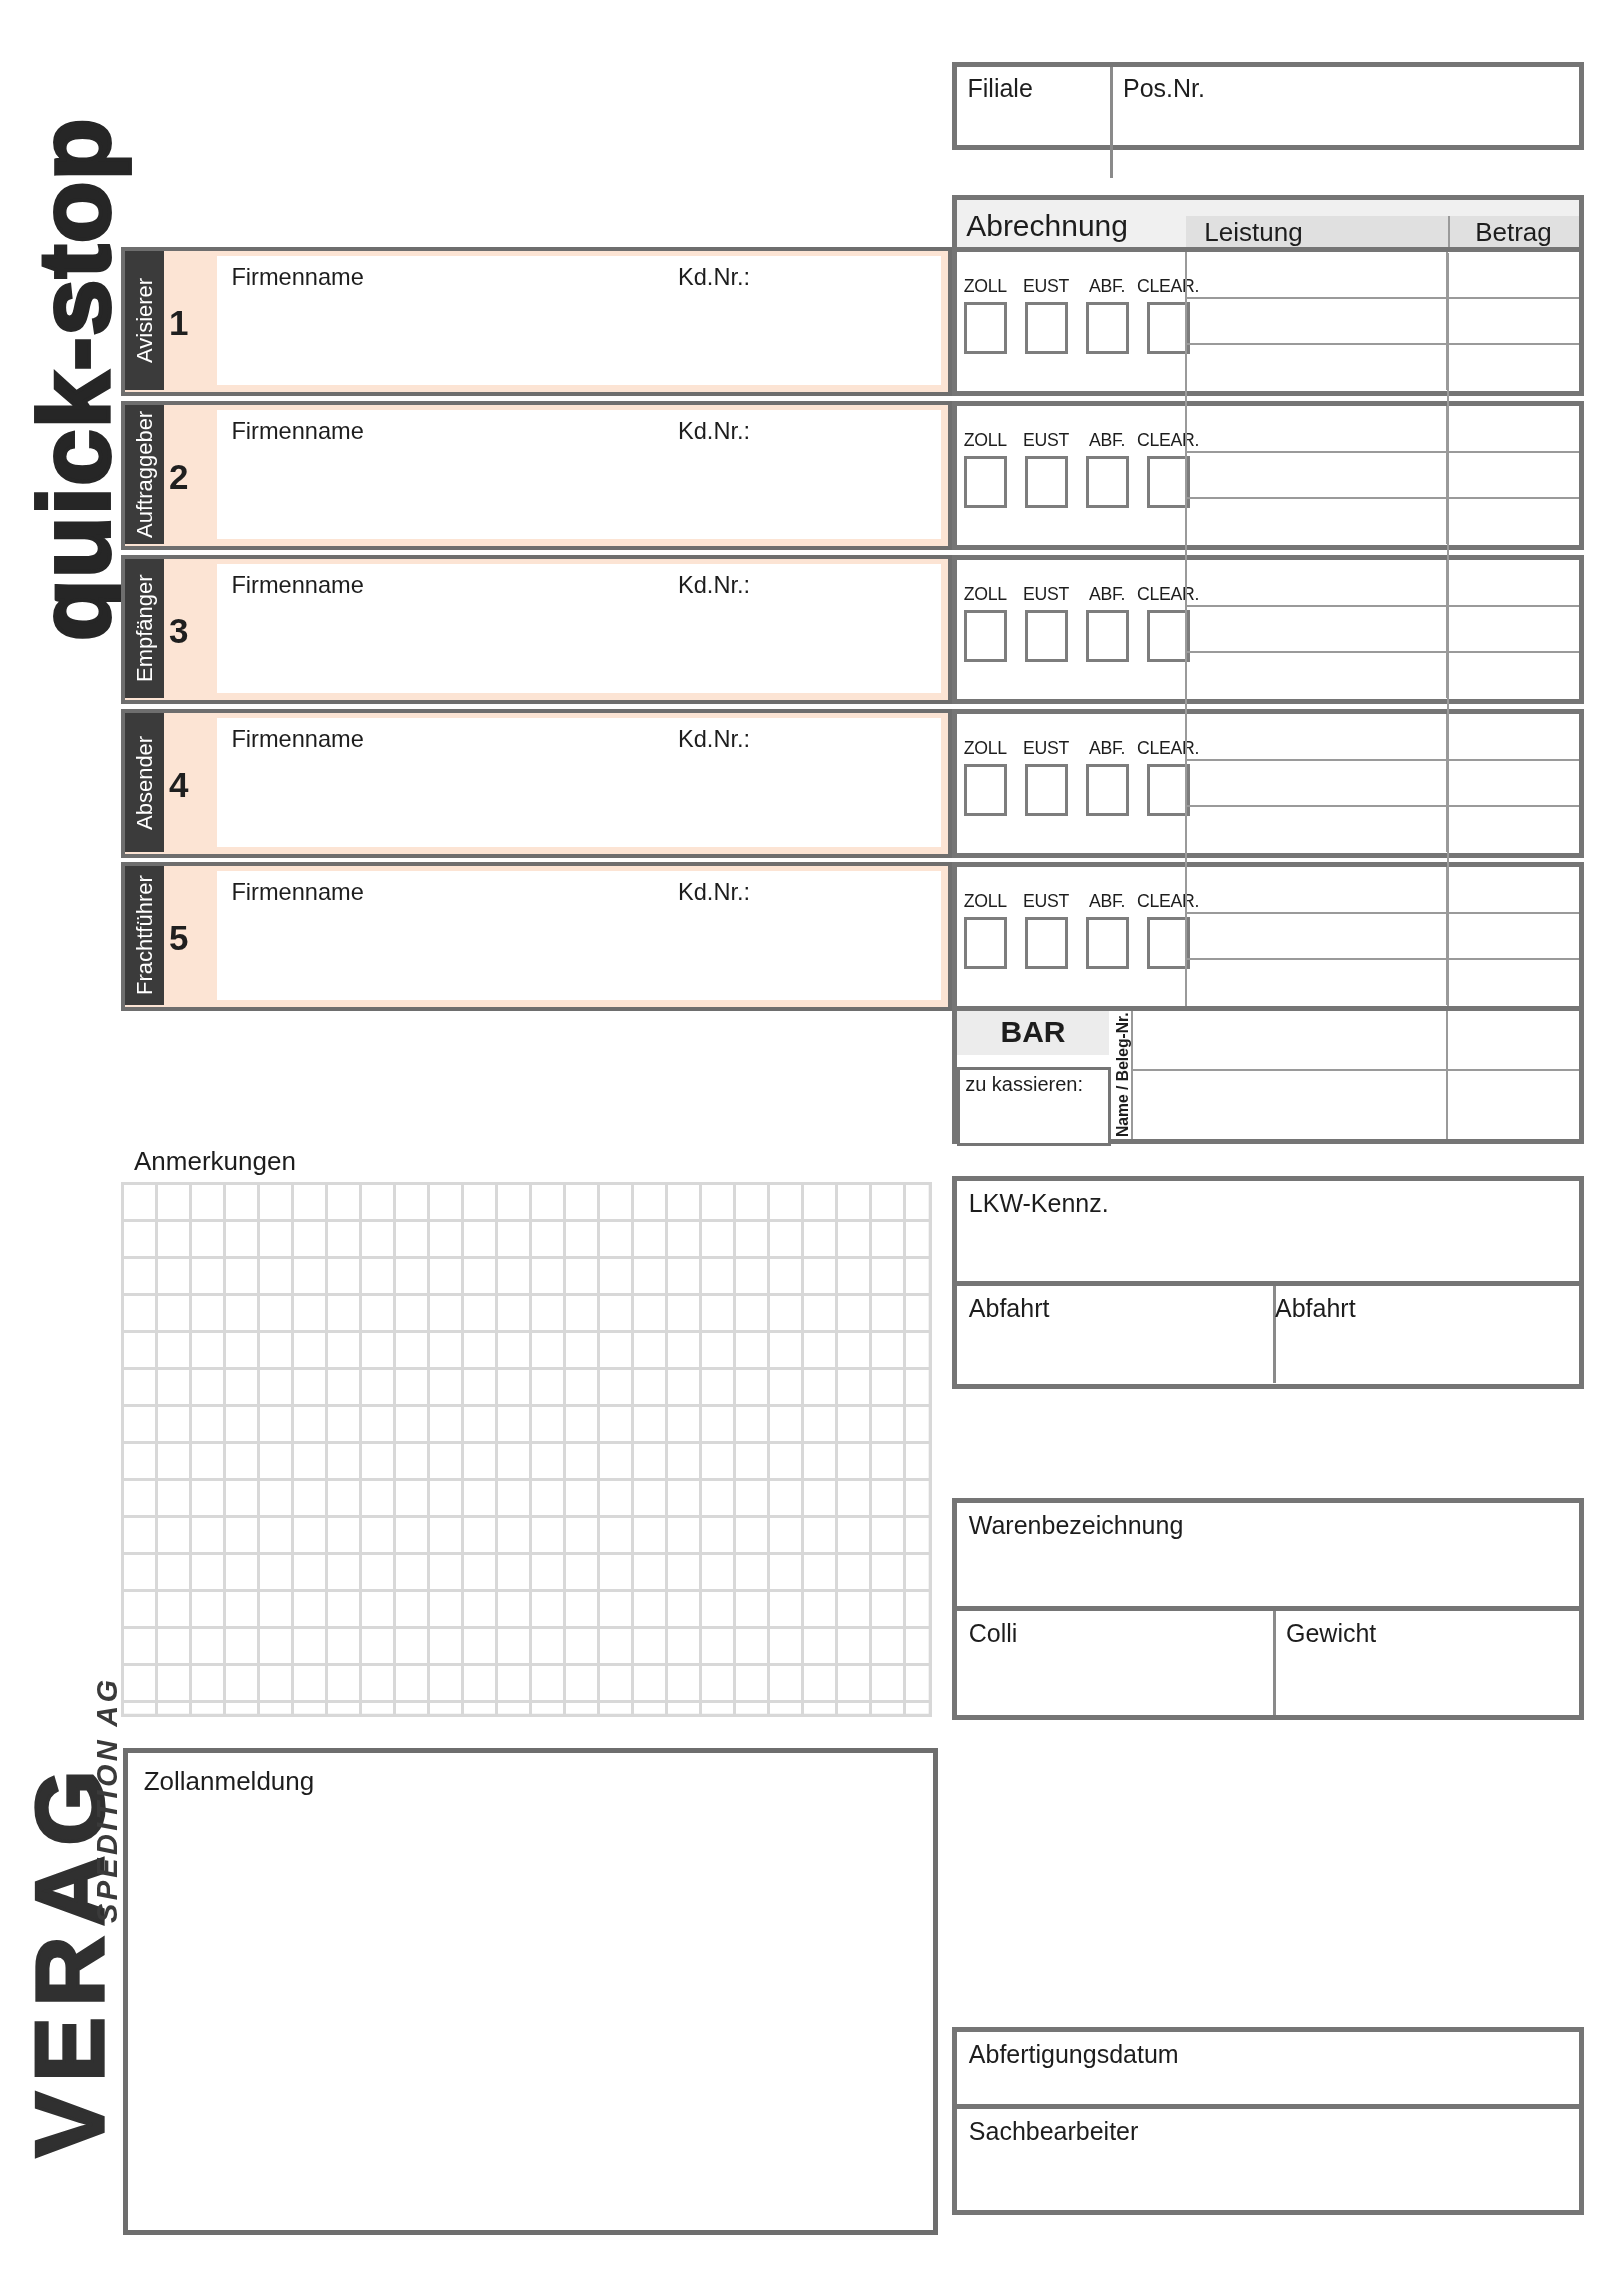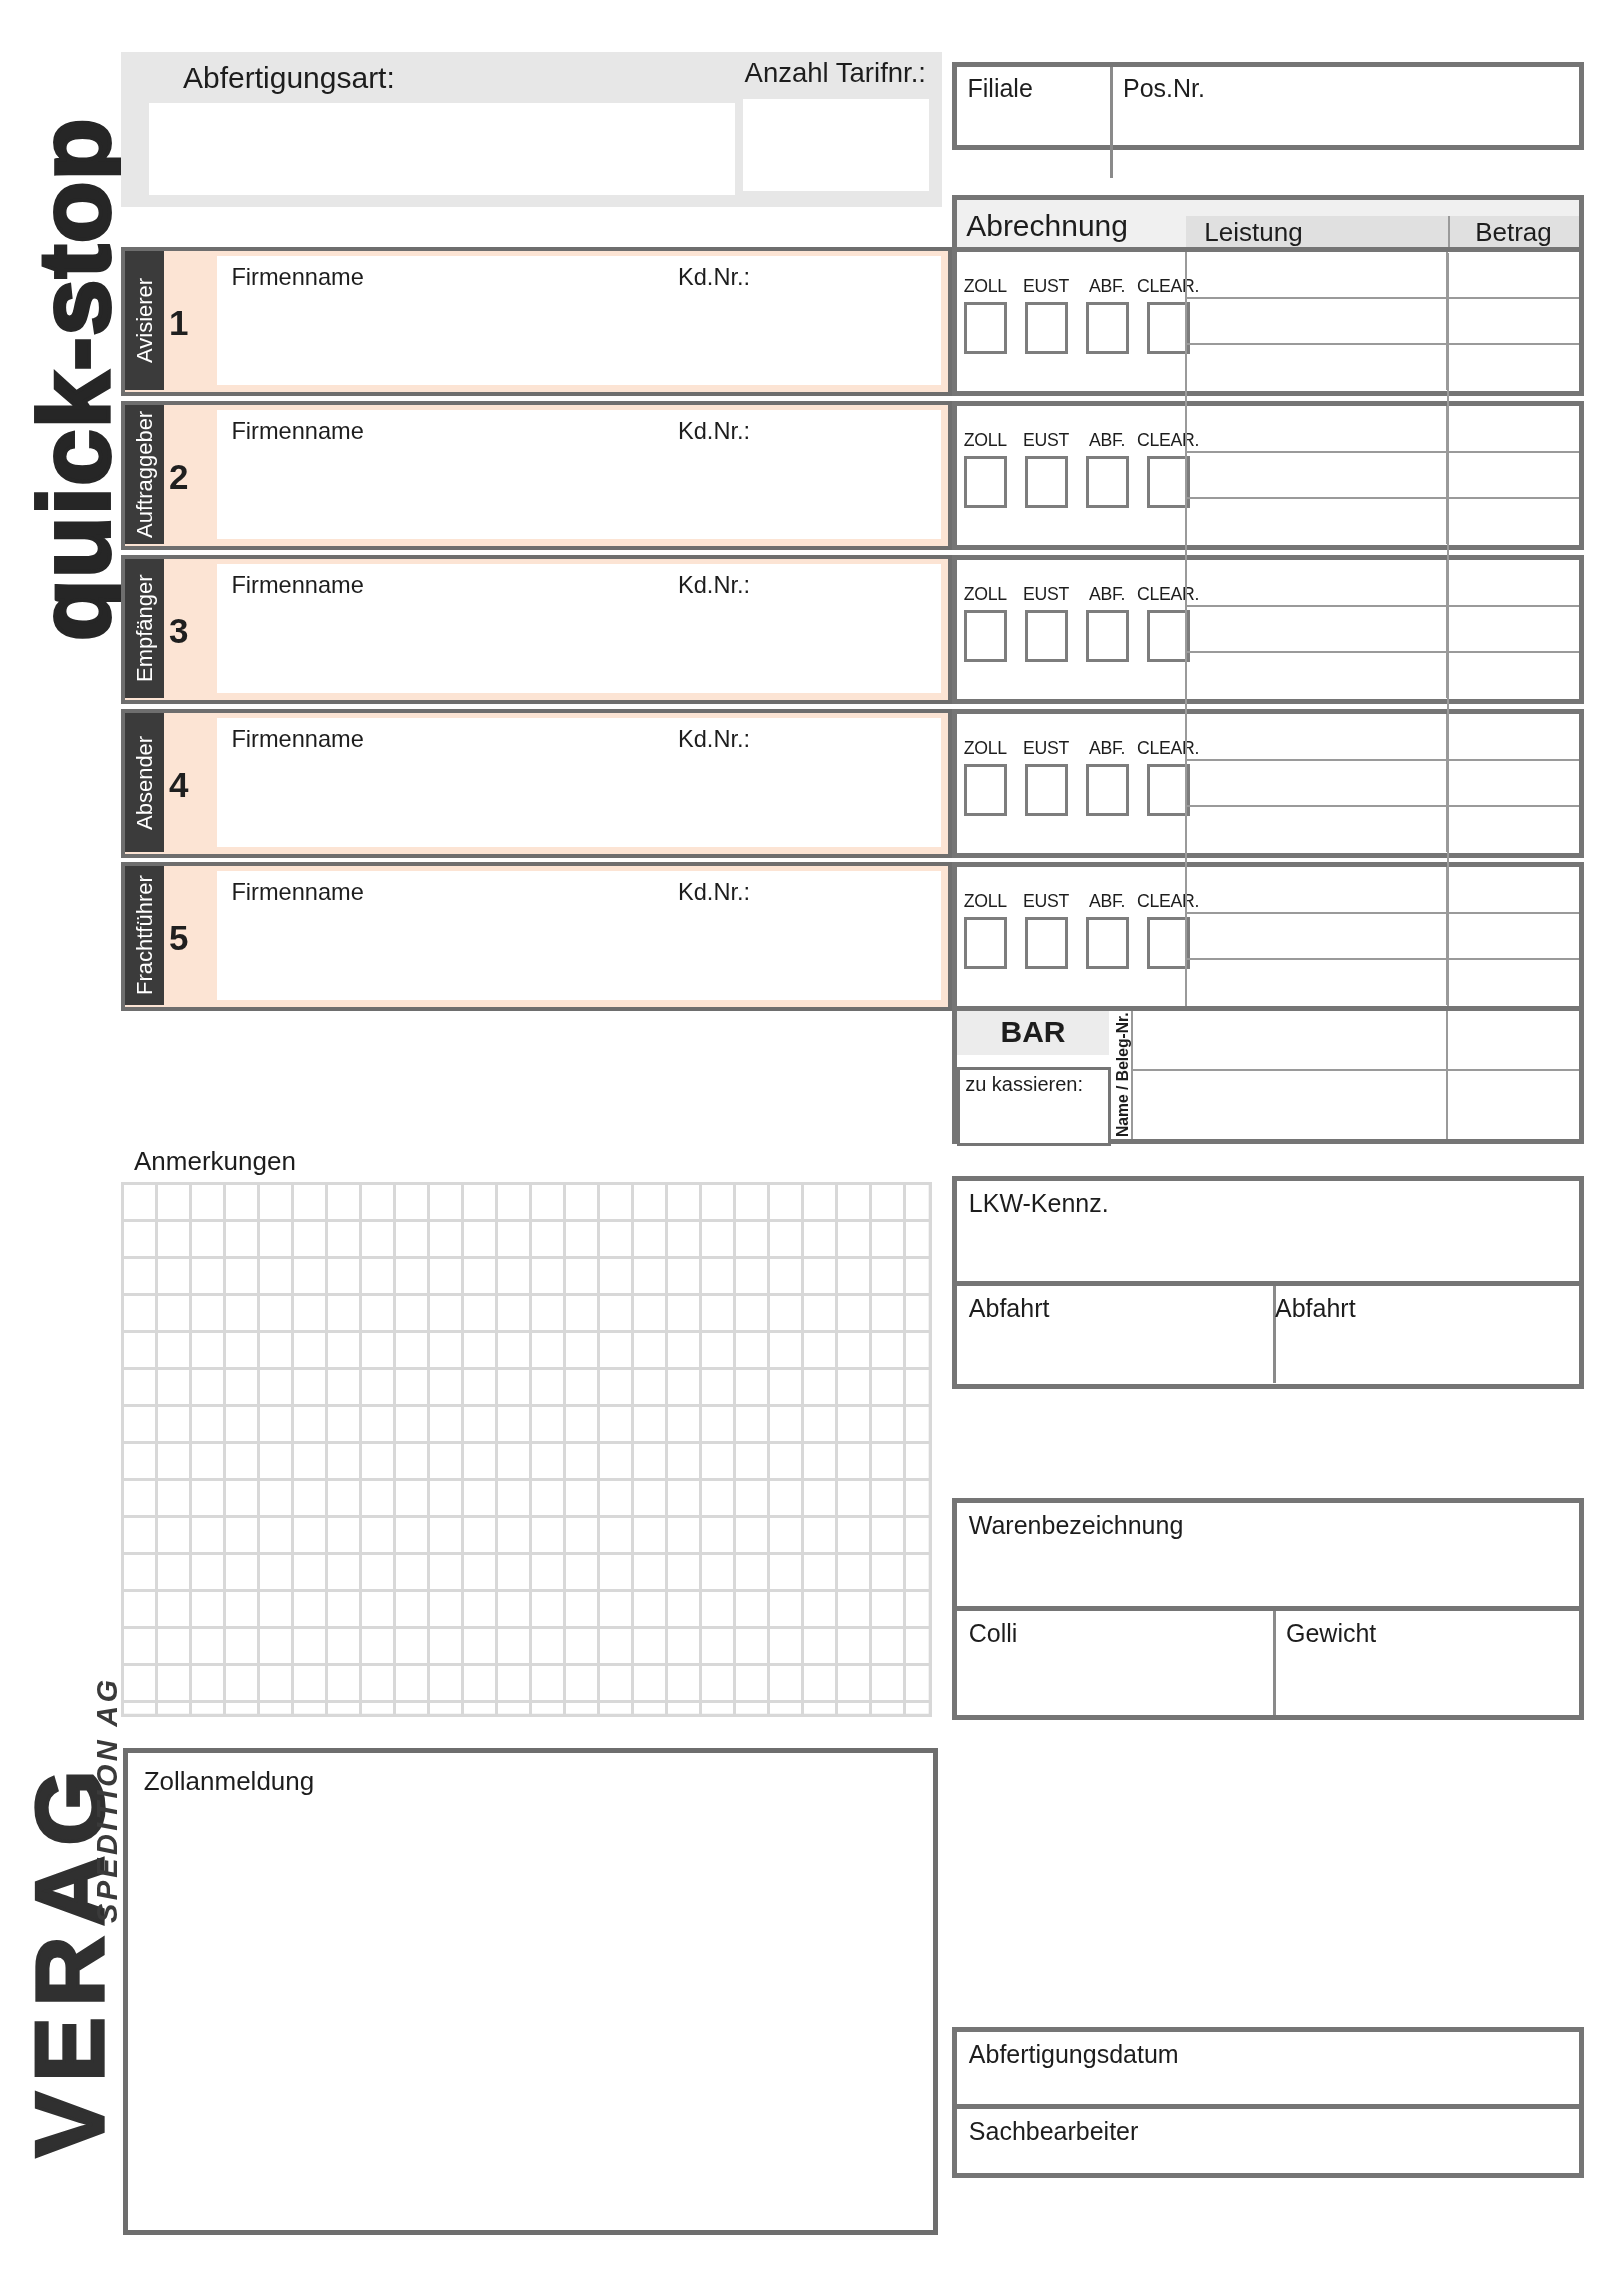"Abfertigungsart:" div.abs { html: <div> <div>Abfertigungsart:</div> <div></div> <div>Anzahl Tarifnr.:</div> <div></div> </div> -> none }
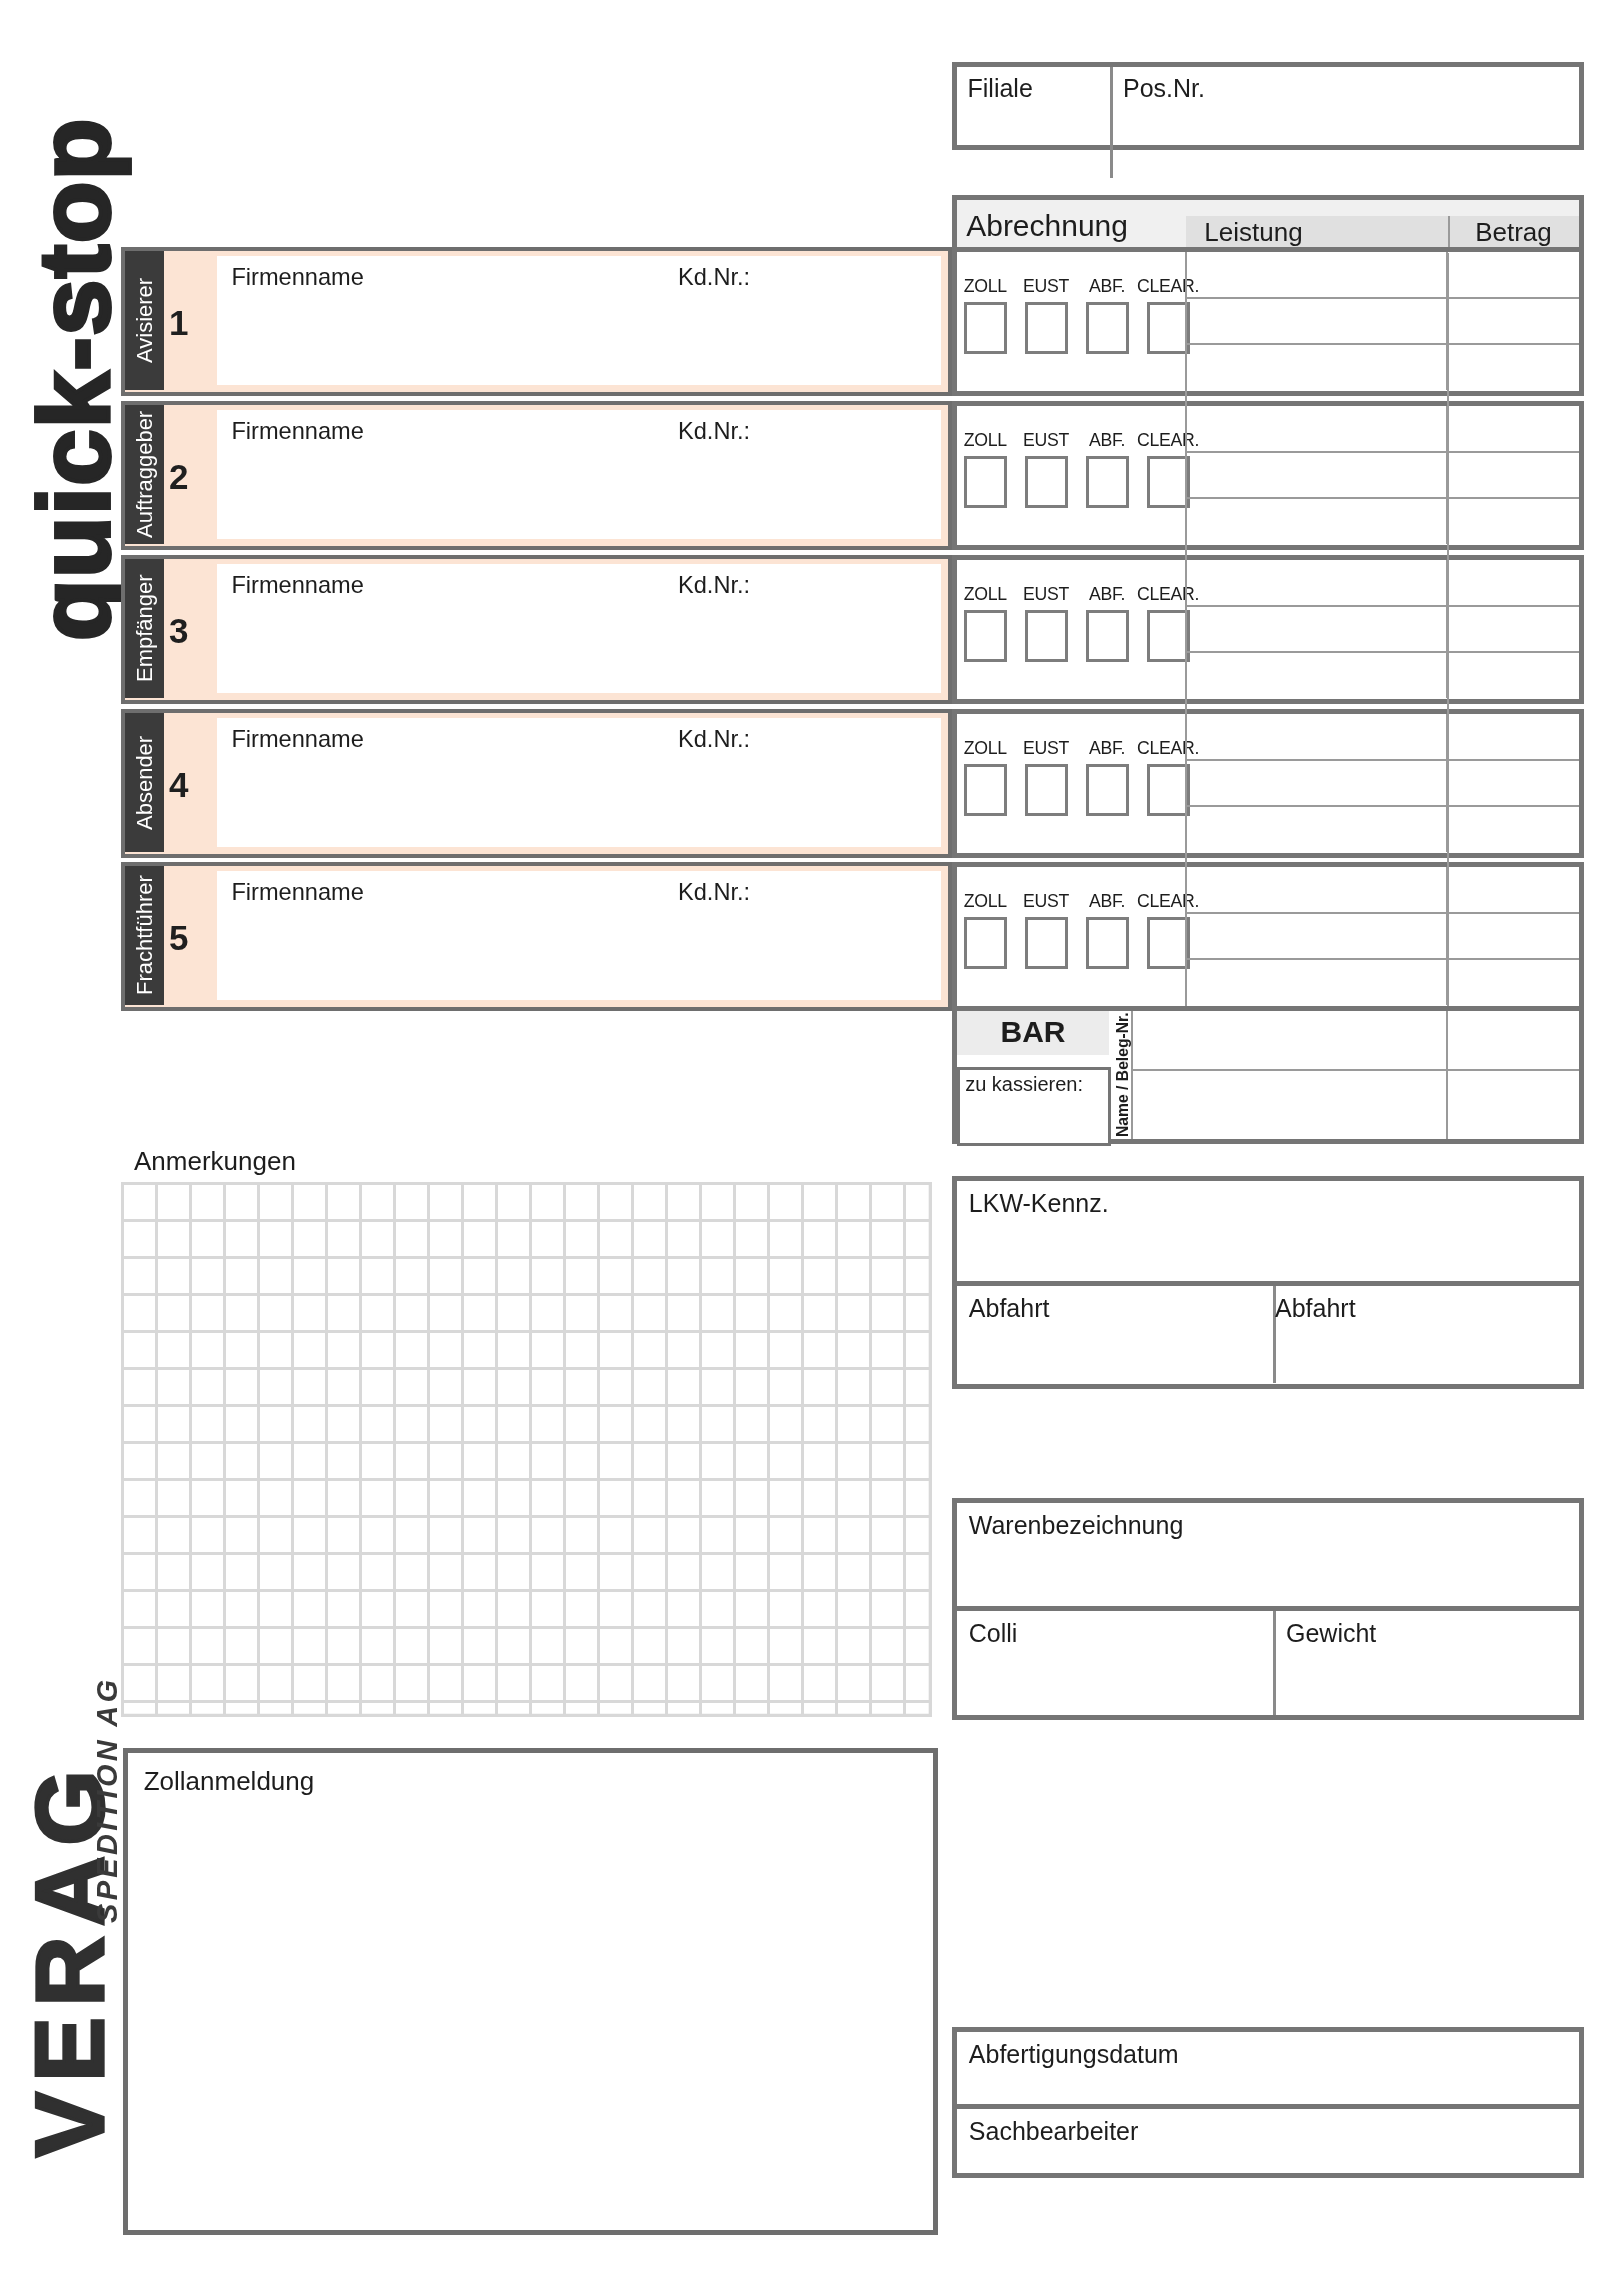"Abfertigungsdatum" div.abs { height: 151px -> 188px }
